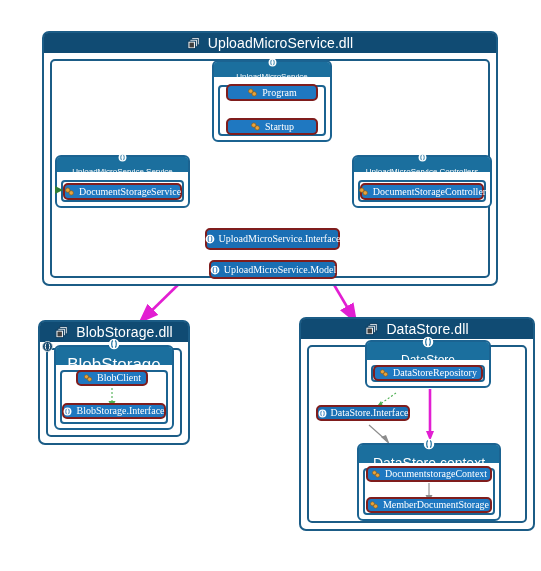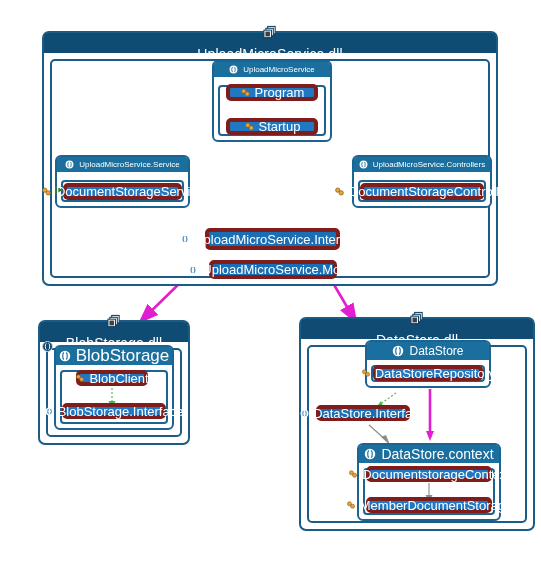"UploadMicroService.dll" .asm-hd { flex-direction: column -> none }
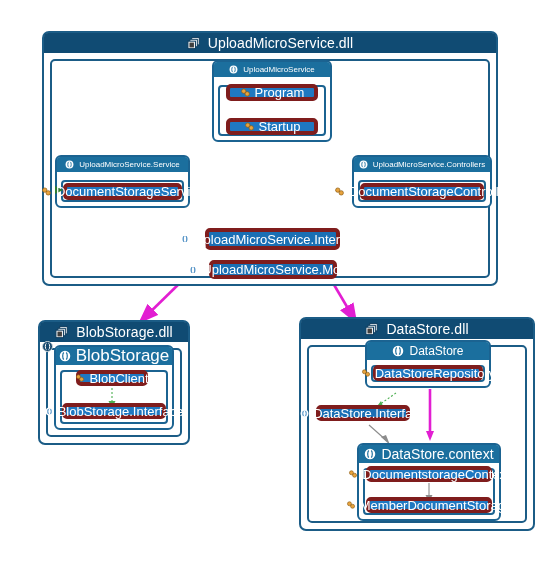"UploadMicroService" .ns-hd { flex-direction: none -> column }
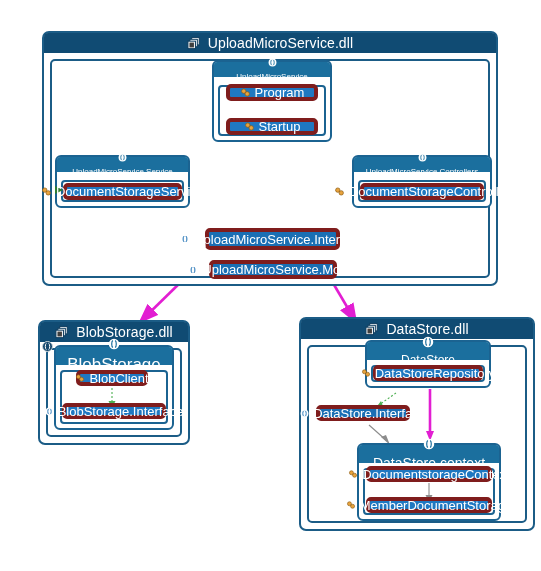"Program" .node { border: 4px solid #7f1d1d -> 2px solid #7f1d1d; font-family: none -> Liberation Serif, serif; font-size: 13px -> 10px }
